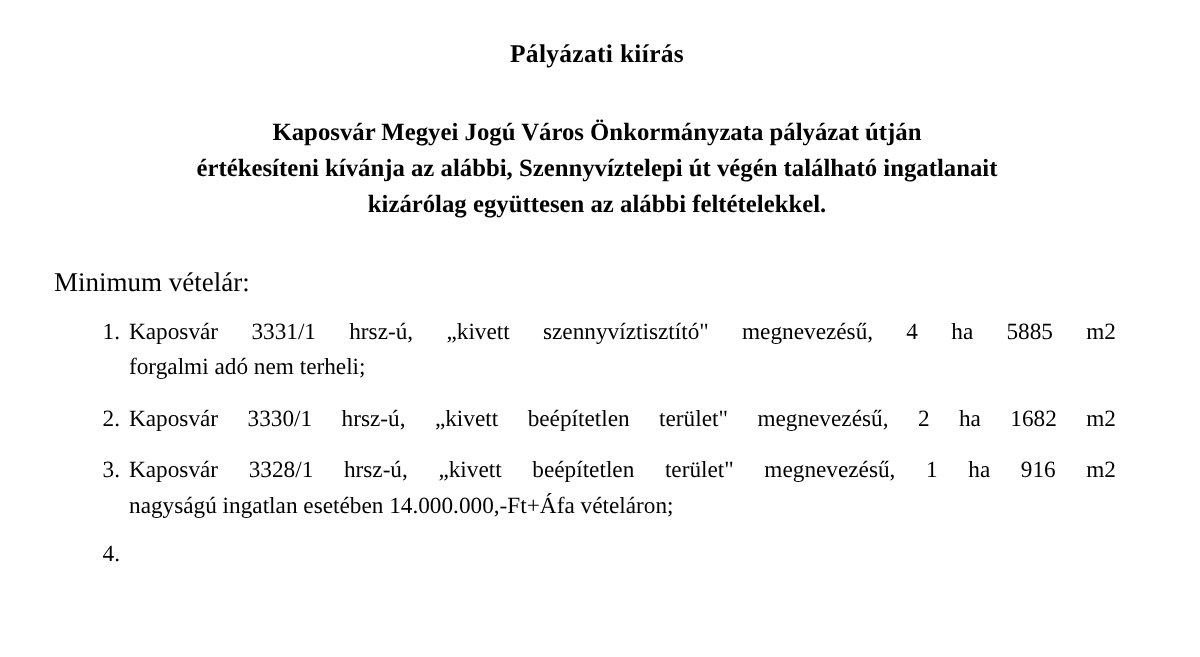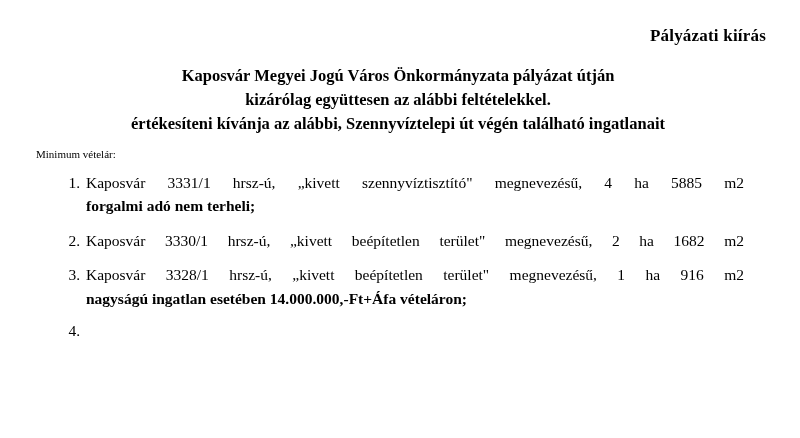"Pályázati kiírás" .doc-title { margin: 0 0 18px 0 -> 0 0 30px 0; text-align: right -> center }
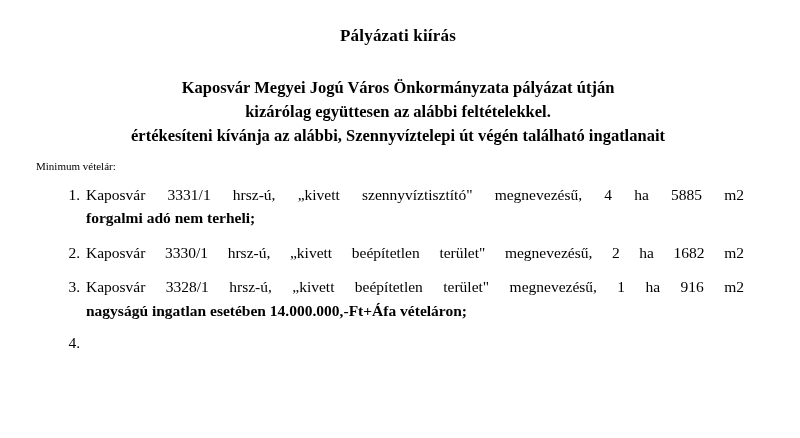"Kaposvár Megyei Jogú Város Önkormányzata" .lead { margin: 0 auto 12px auto -> 0 auto 30px auto }
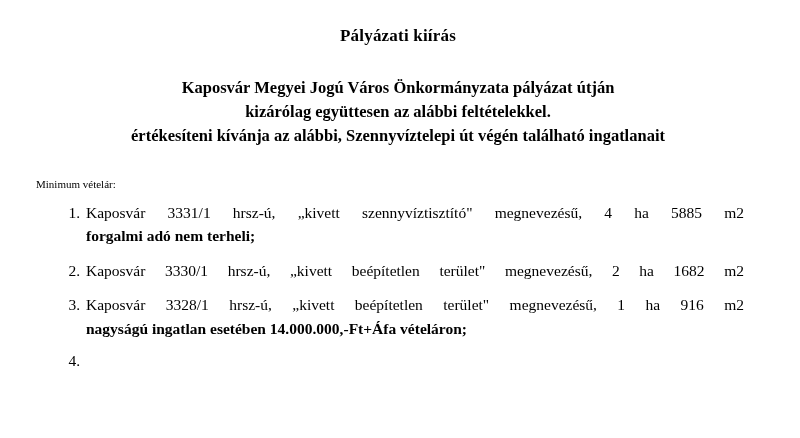"kizárólag együttesen az alábbi" span.lead-line { order: before "értékesíteni kívánja az alábbi," -> after "értékesíteni kívánja az alábbi," }
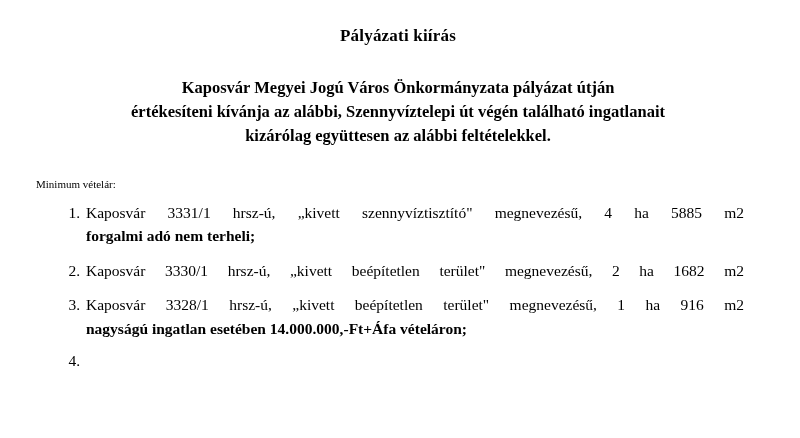"Minimum vételár:" .minimum-label { font-size: 11px -> 18px }
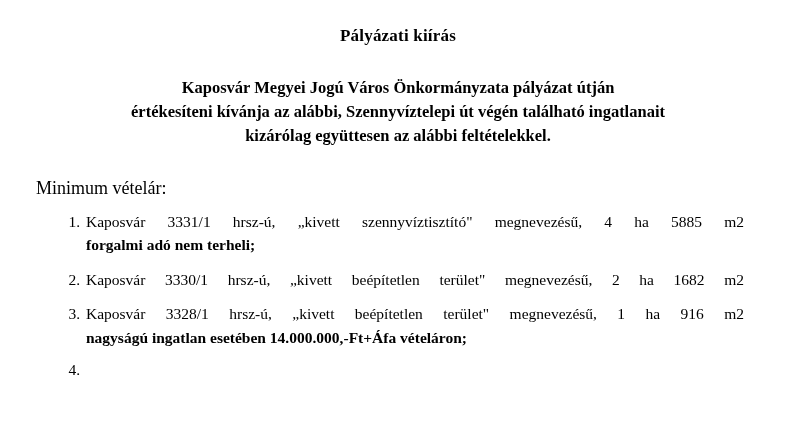"forgalmi adó nem terheli;" .ln.last { font-weight: bold -> none }
